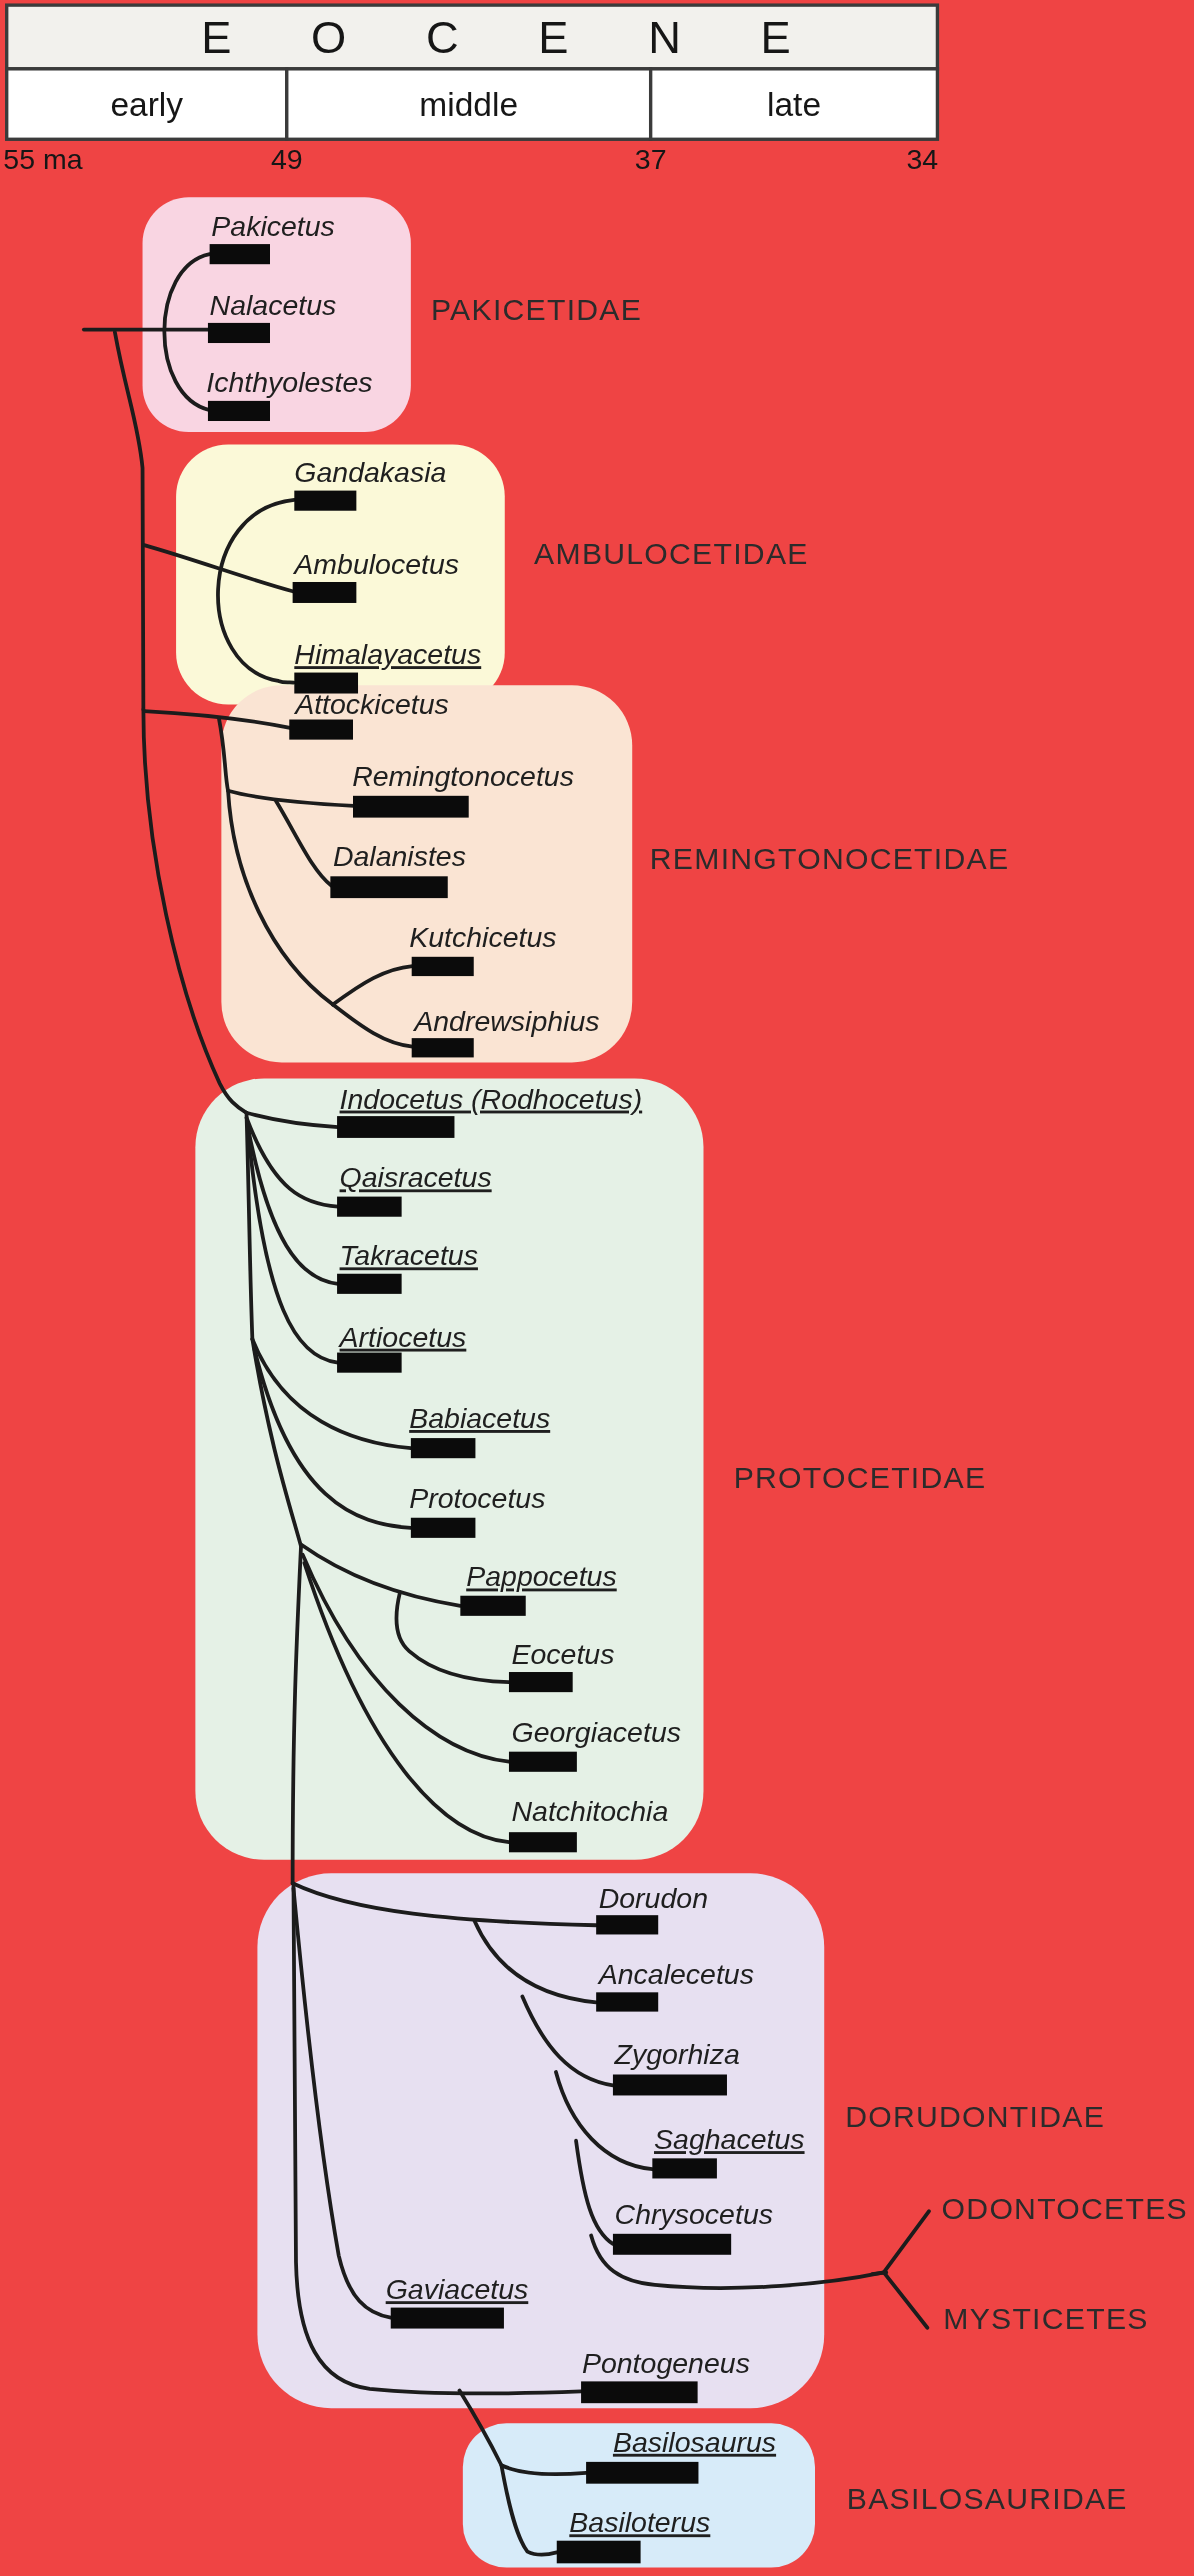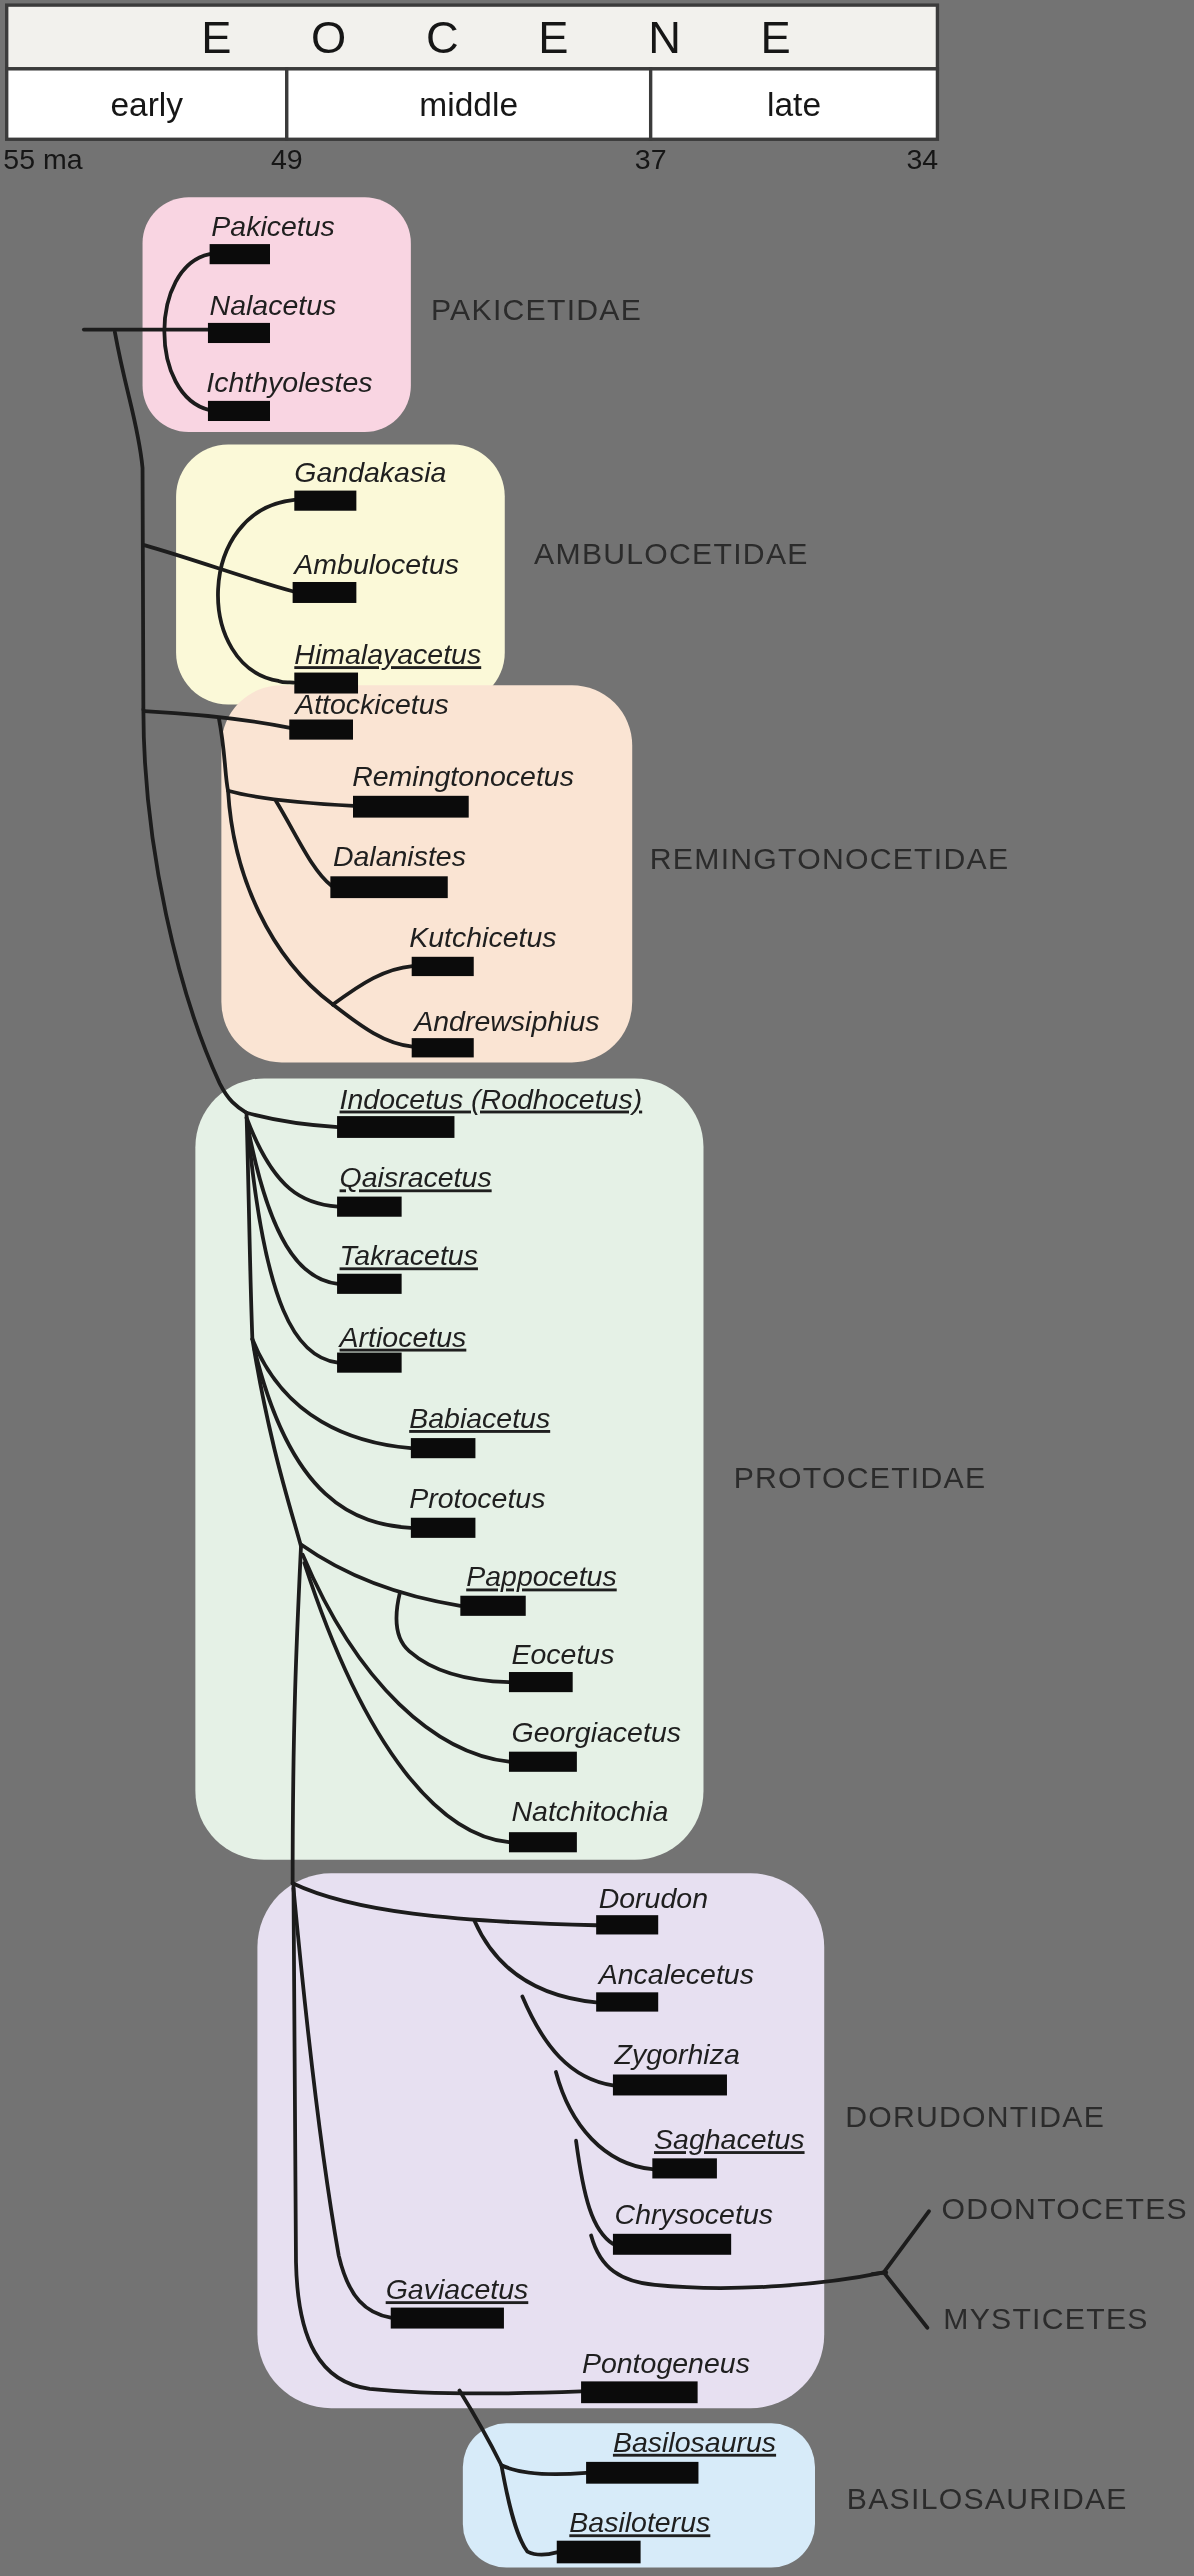"EOCENE" .stage { background: #737373 -> #ef4444 }
